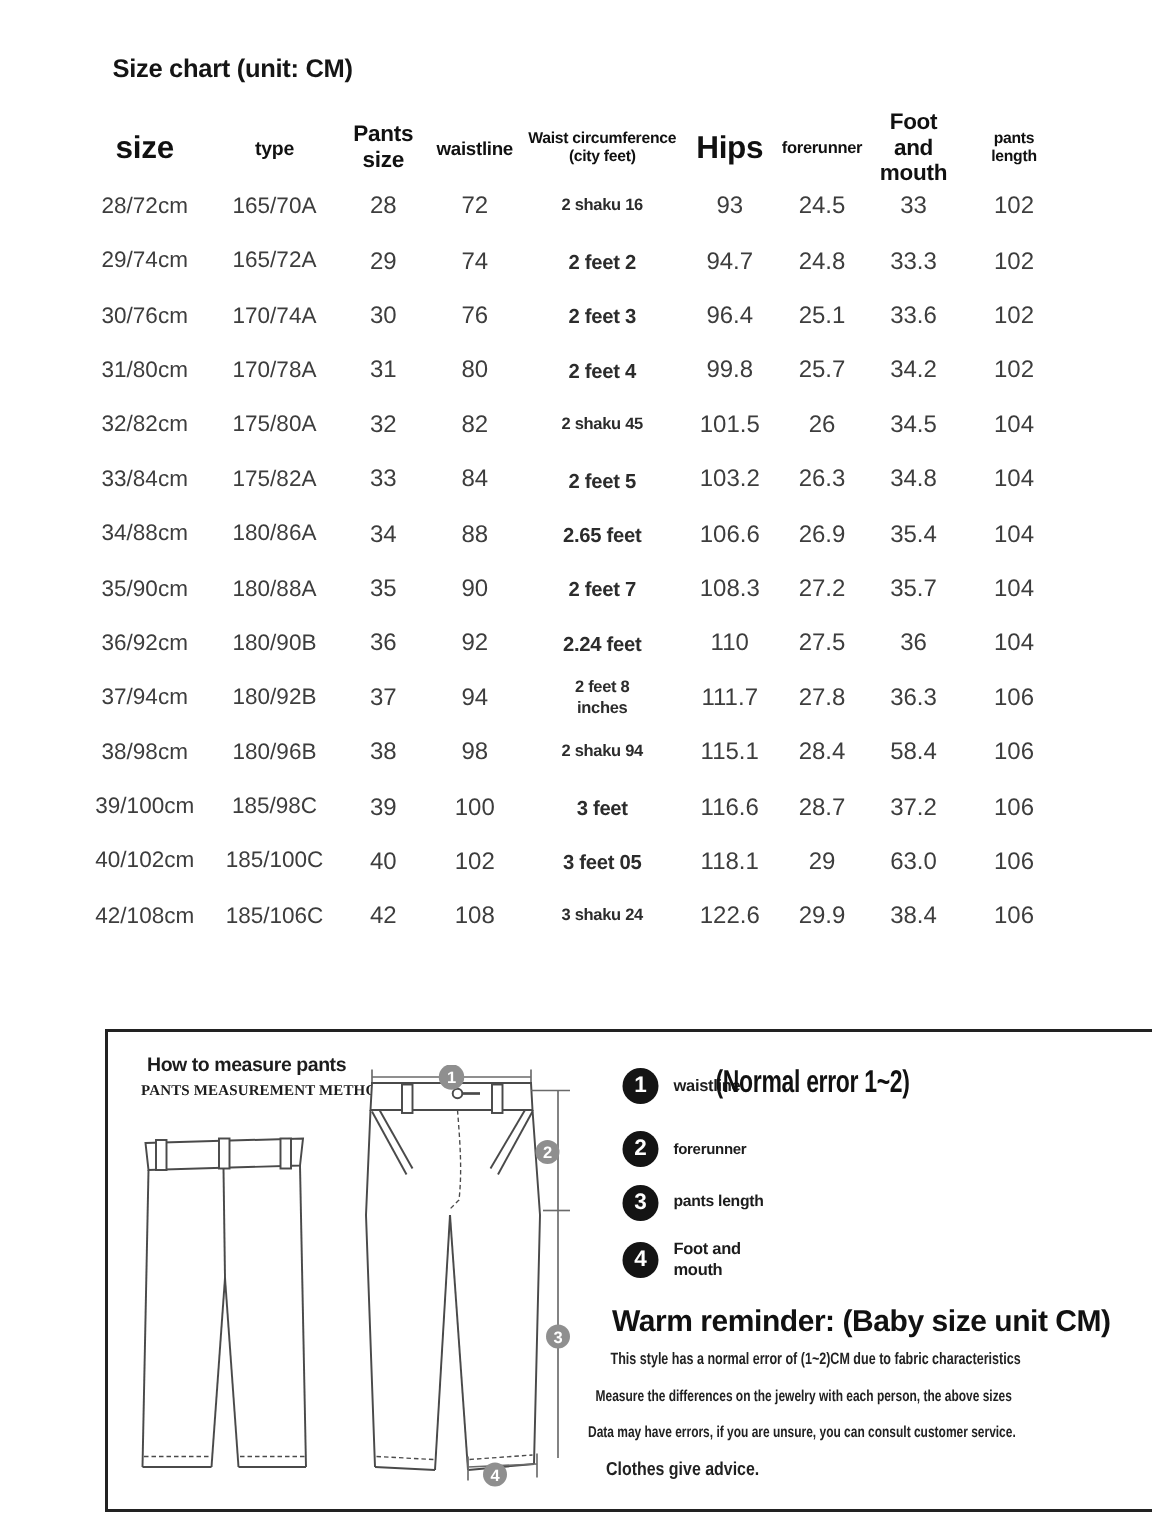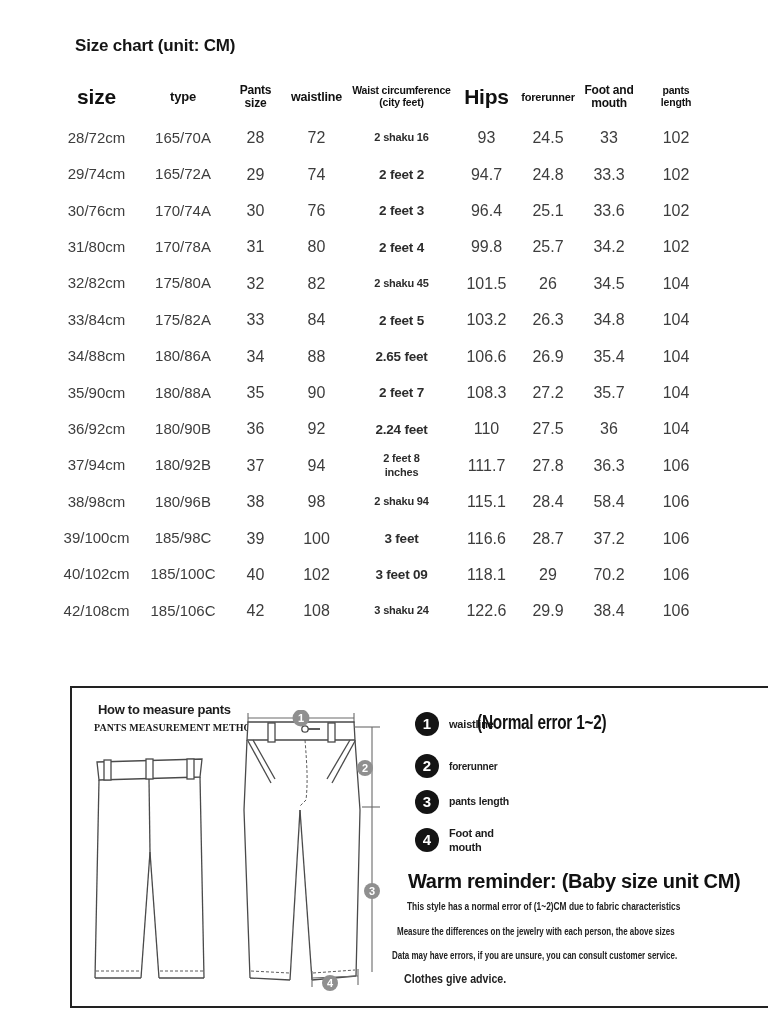"Pants size" .h.c2,.h.c7 { font-size: 12px -> 15px }
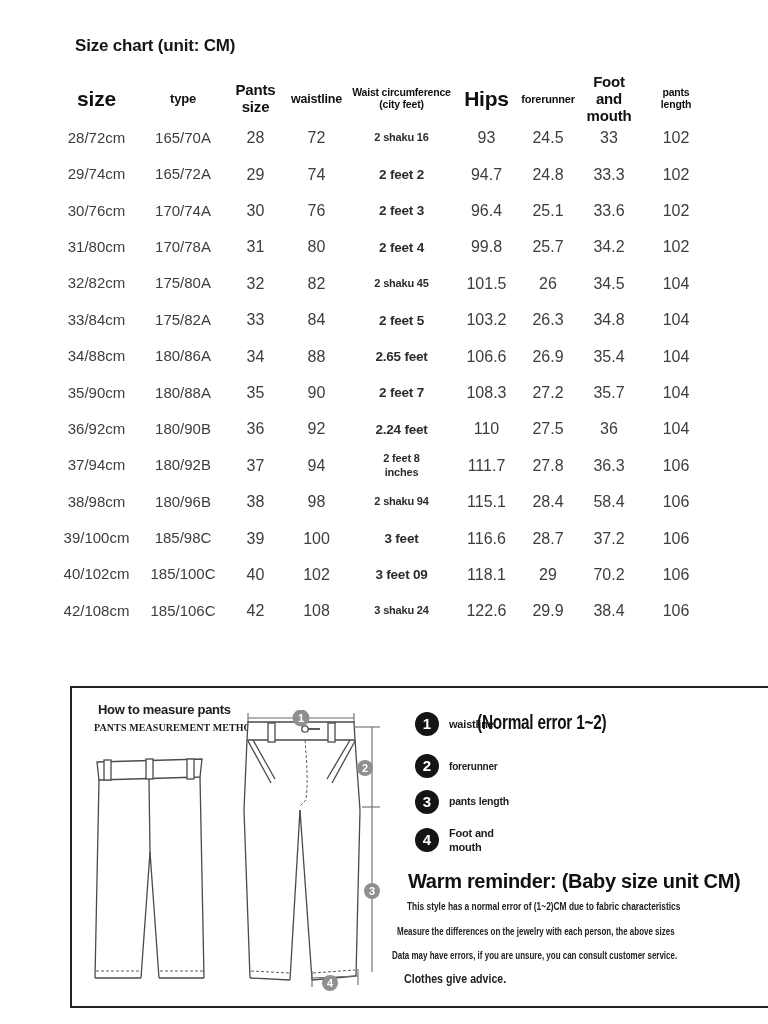"3 feet 09" div.inner { text: 09 -> 05 }
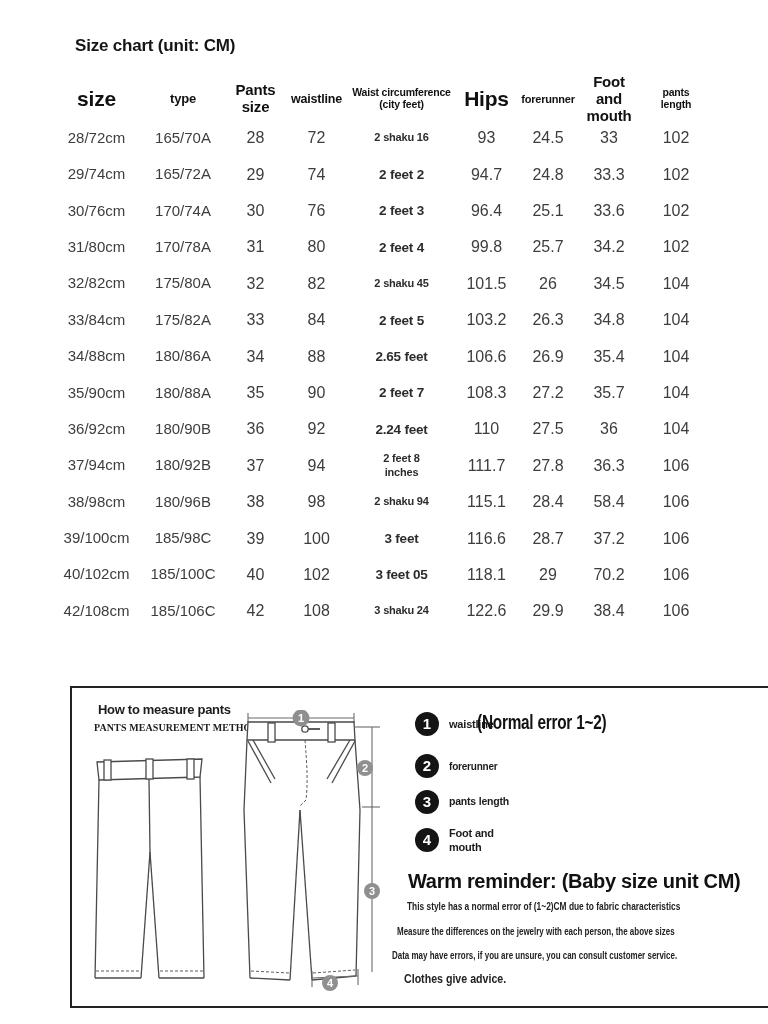"70.2" div.inner { text: 70.2 -> 63.0 }
